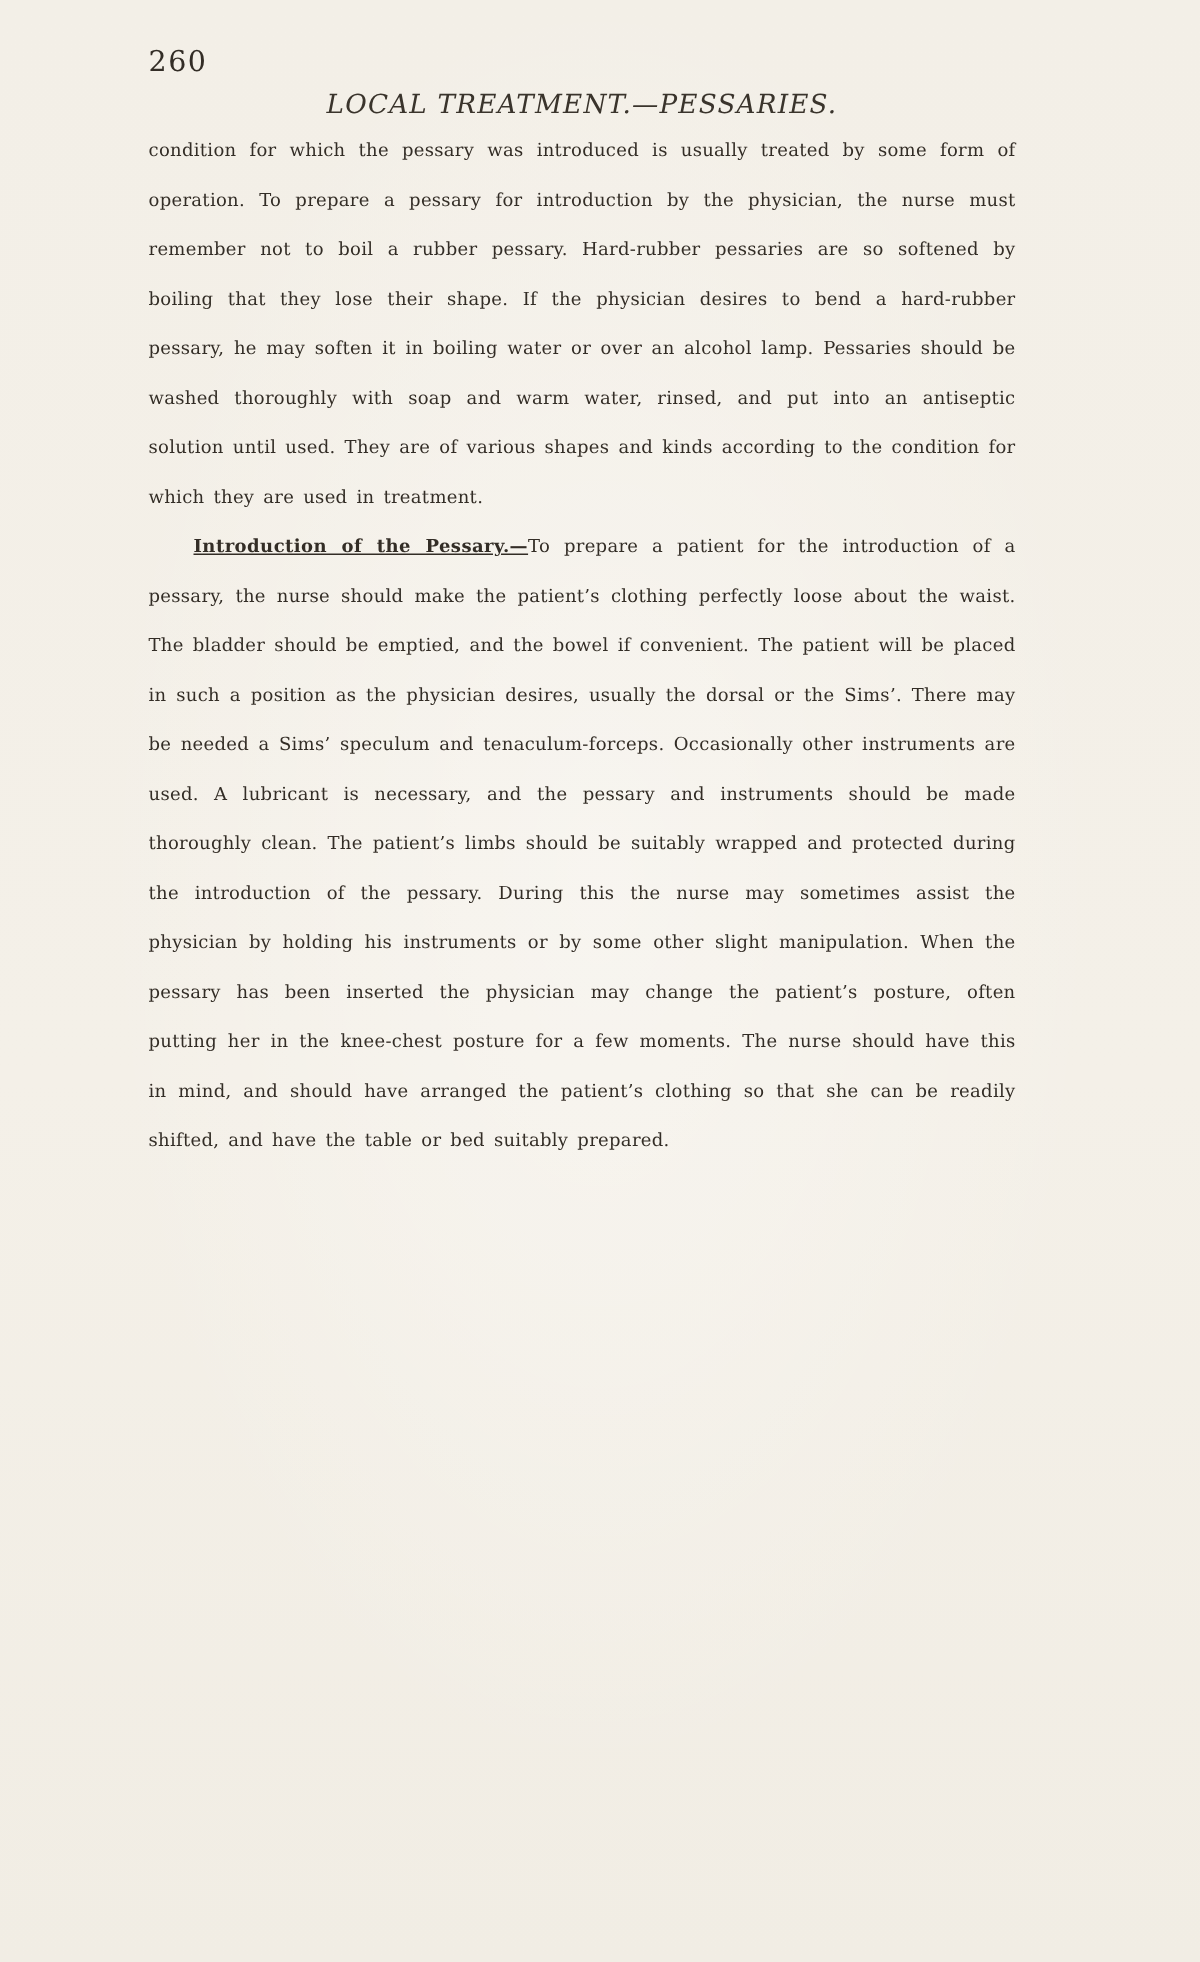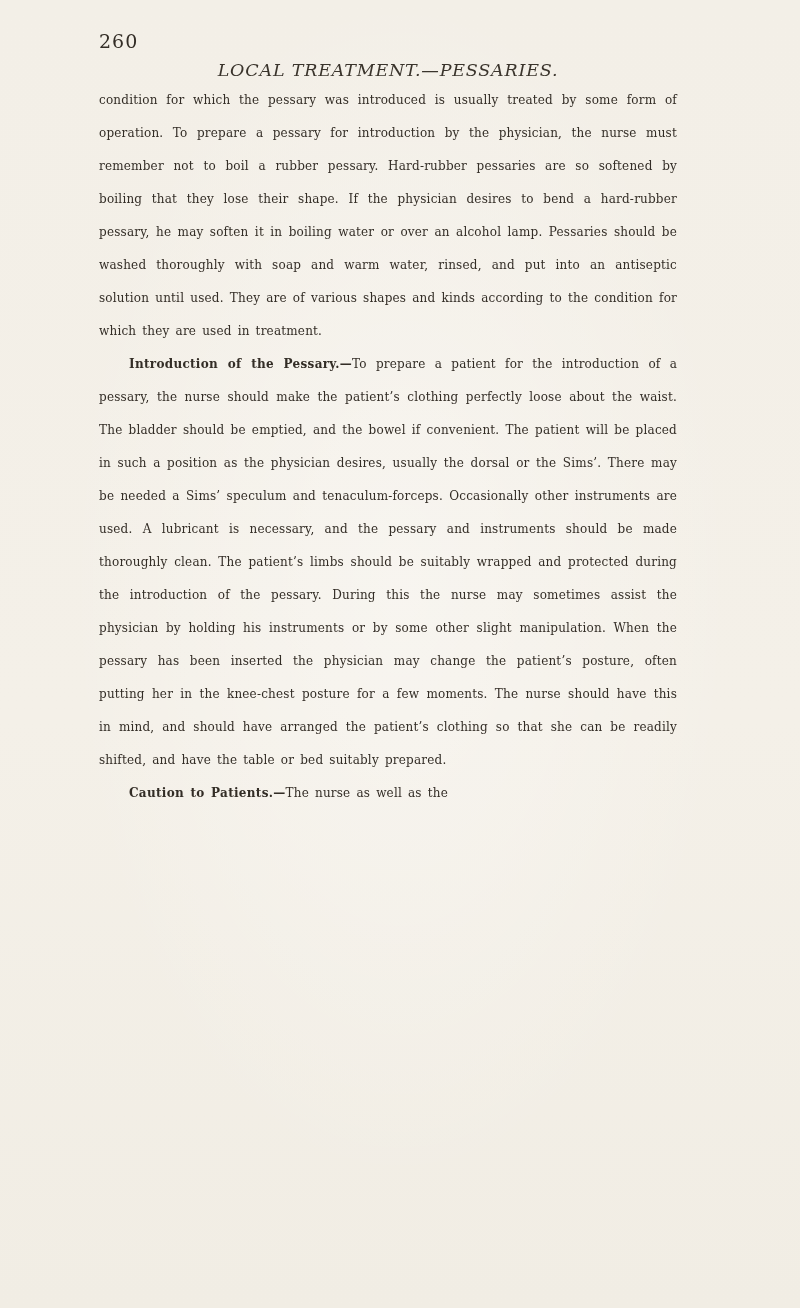"Introduction of the Pessary.—" .body-text strong { text-decoration: none -> underline }
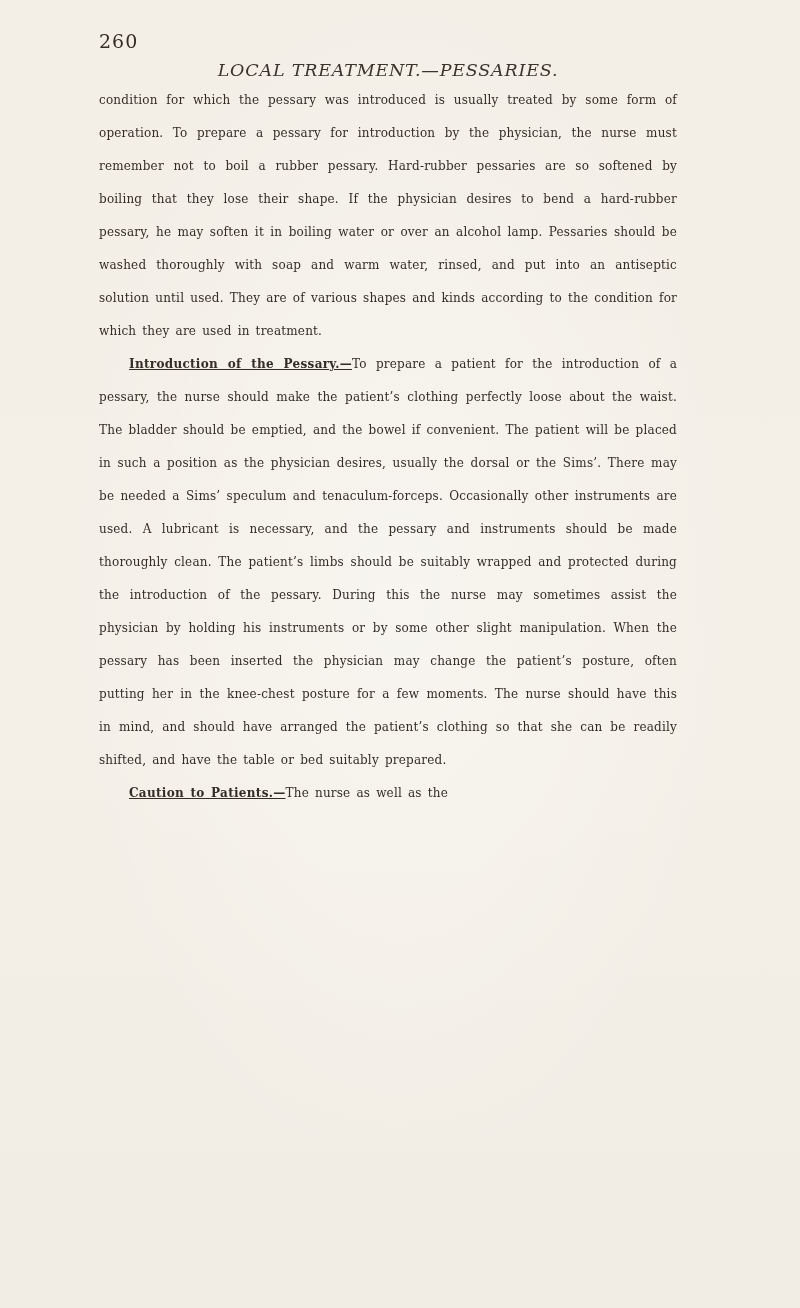"Caution to Patients.—The nurse as" p.indented { html: <p><strong>Caution to Patients.—</strong><span>The nurse as well as the</span></p> -> none }
